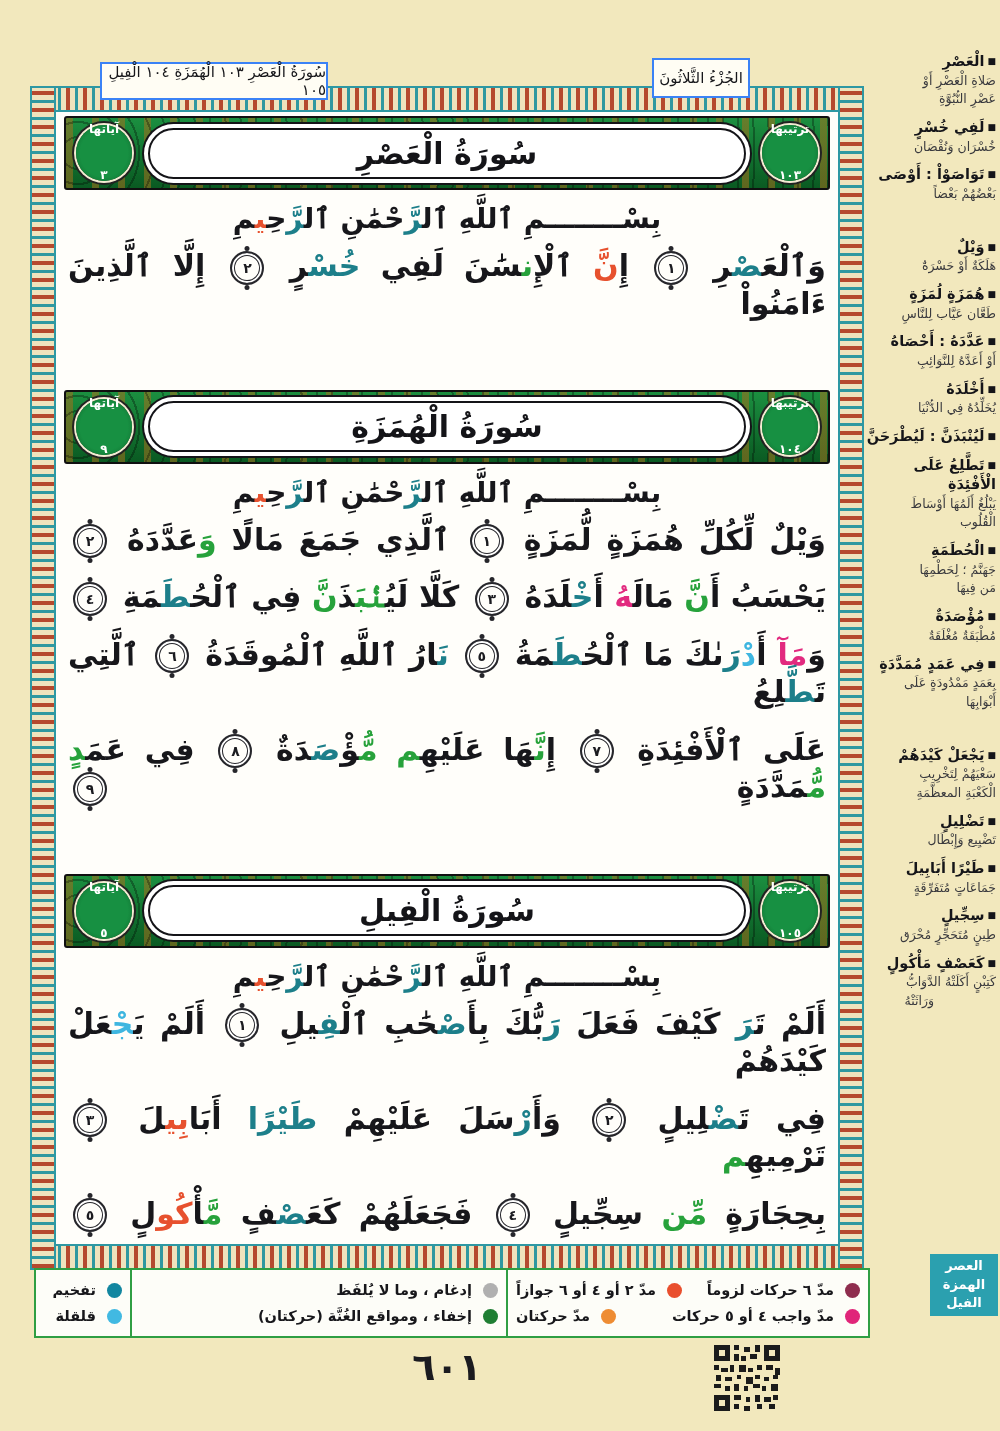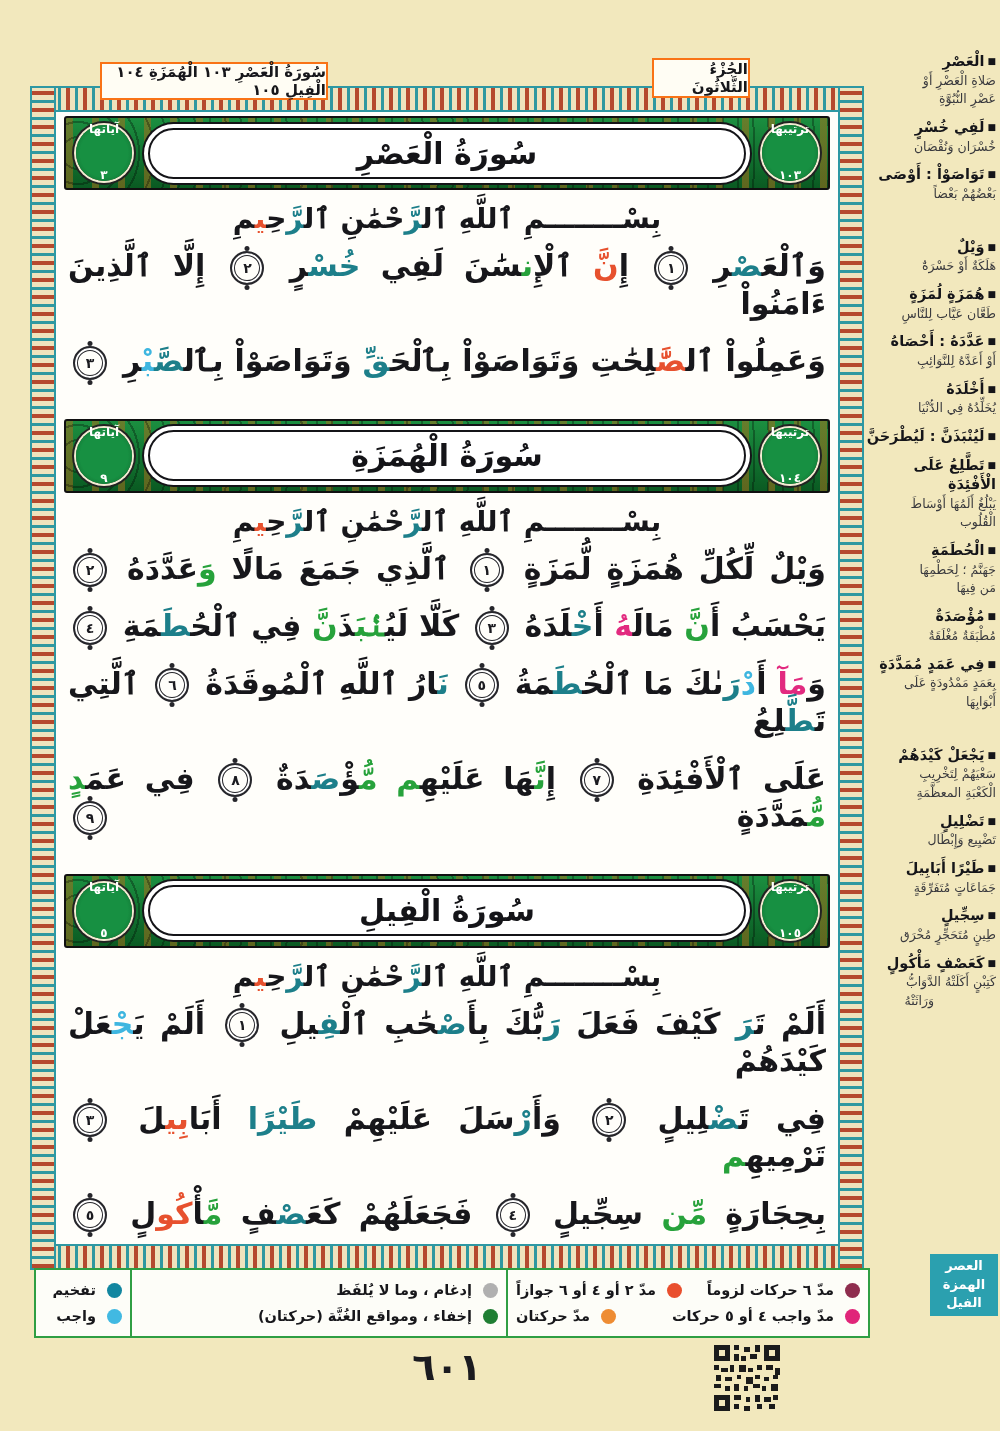"سُورَةُ الْعَصْرِ ١٠٣ الْهُمَزَةِ ١٠٤" .hdr-box { border: 2px solid #f97316 -> 2px solid #3b82f6; font-weight: bold -> normal }
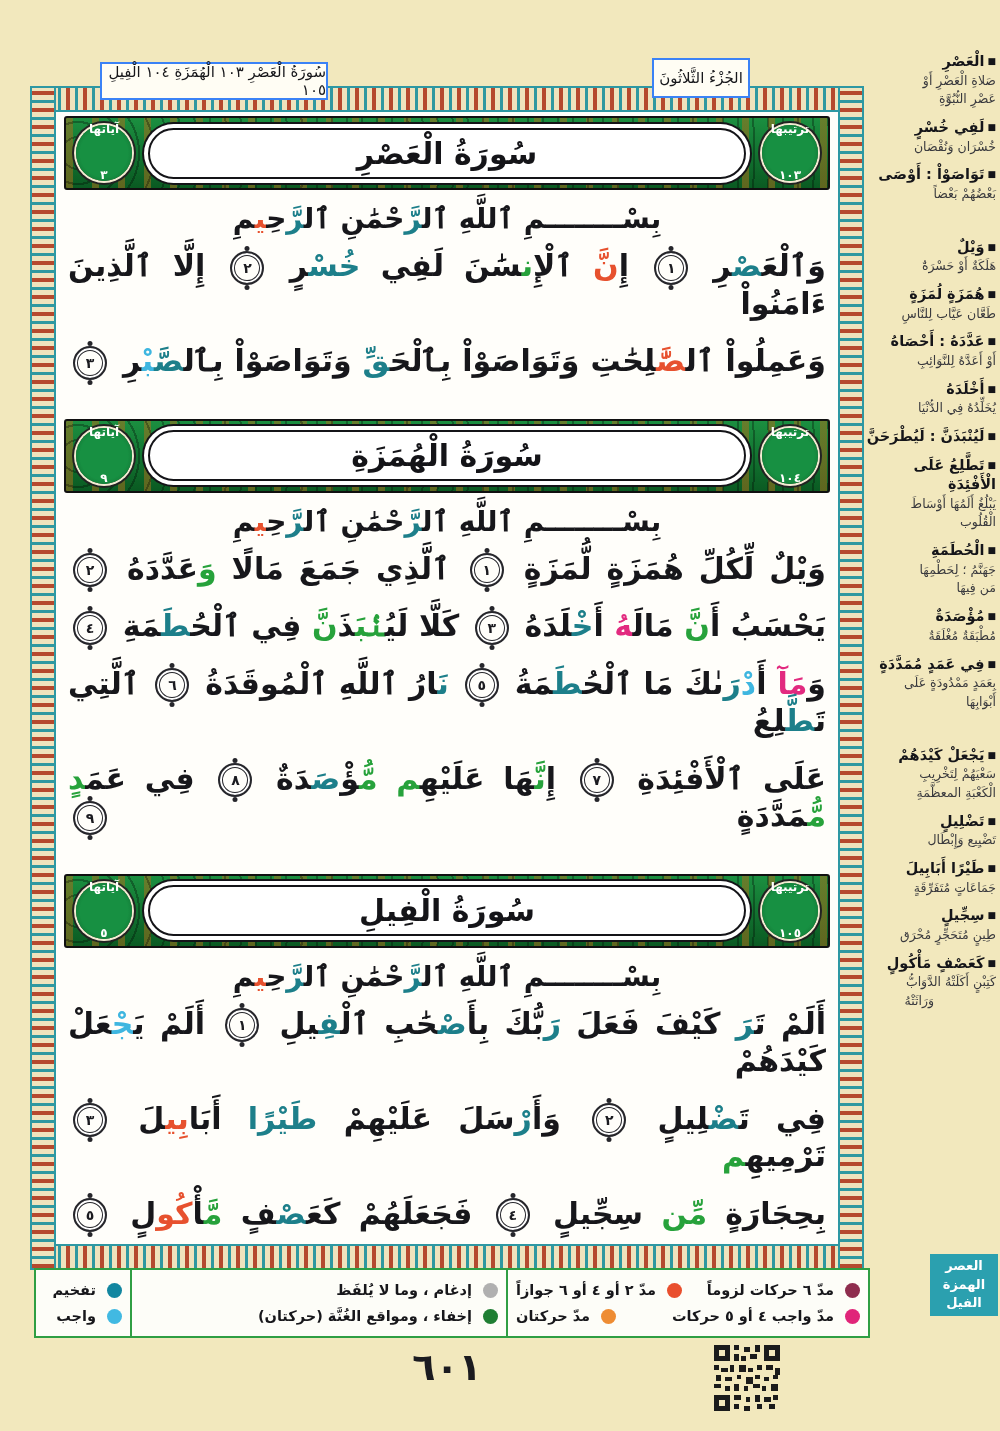"آياتها" .medal { align-items: none -> center }
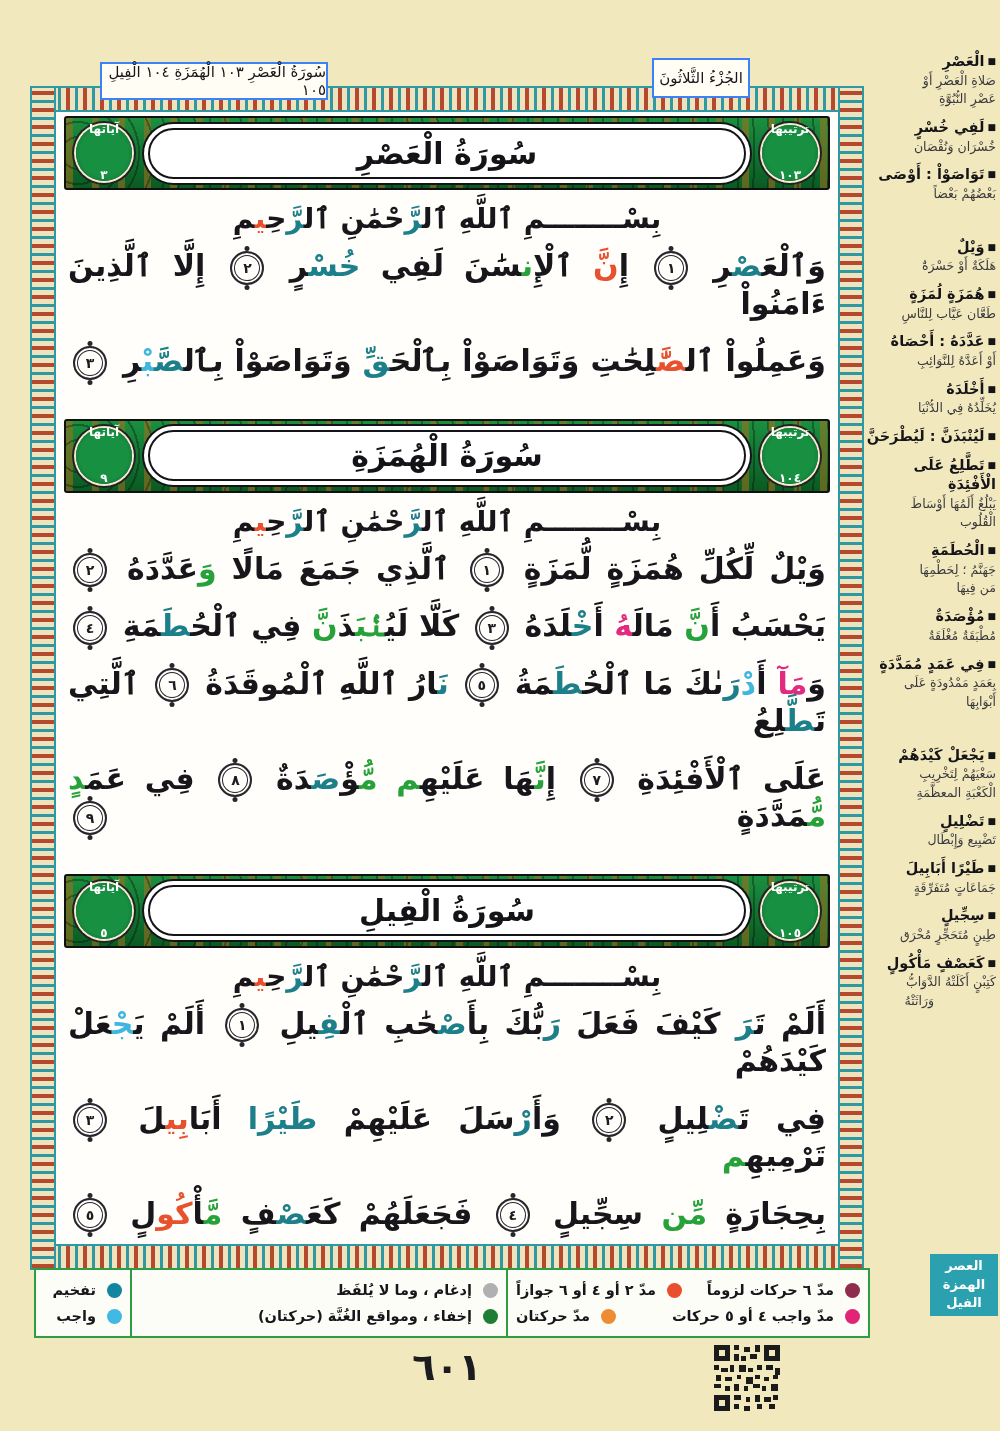"وَعَمِلُواْ ٱلصَّٰلِحَٰتِ وَتَوَاصَوْاْ" div.vline { html: <div><span>وَعَمِلُواْ ٱل</span><span>صَّ</span><span>ٰلِحَٰتِ وَتَوَاصَوْاْ بِٱلْحَ</span><span>قِّ</span><span> وَتَوَاصَوْاْ بِٱل</span><span>صَّ</span><span>بْ</span><span>رِ </span><span>٣</span></div> -> none }
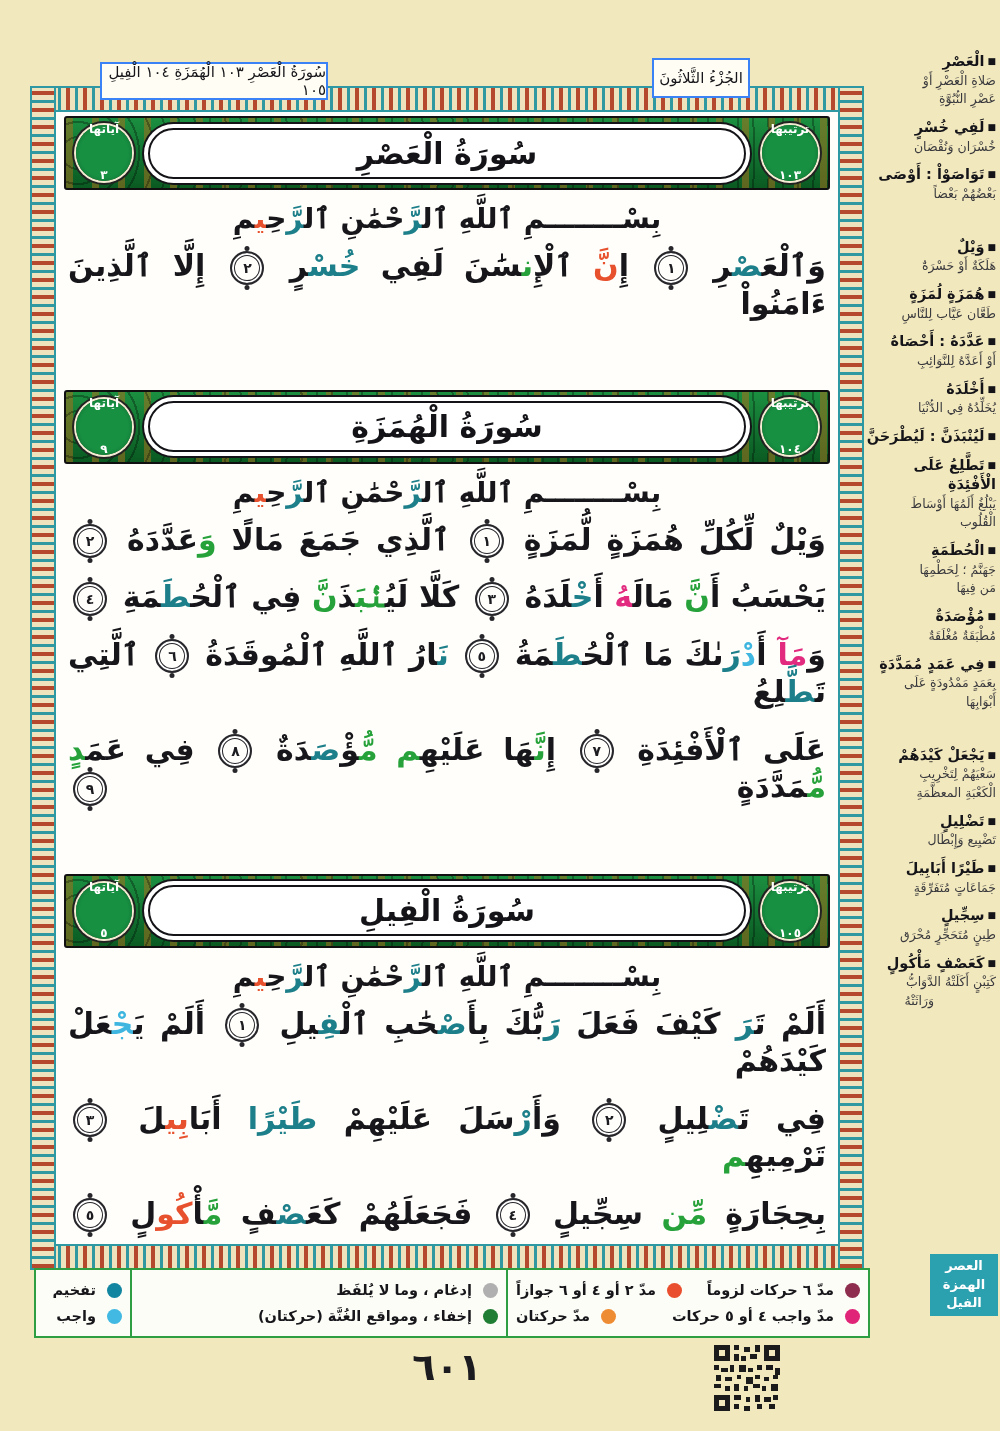"واجب" span { text: واجب -> قلقلة }
